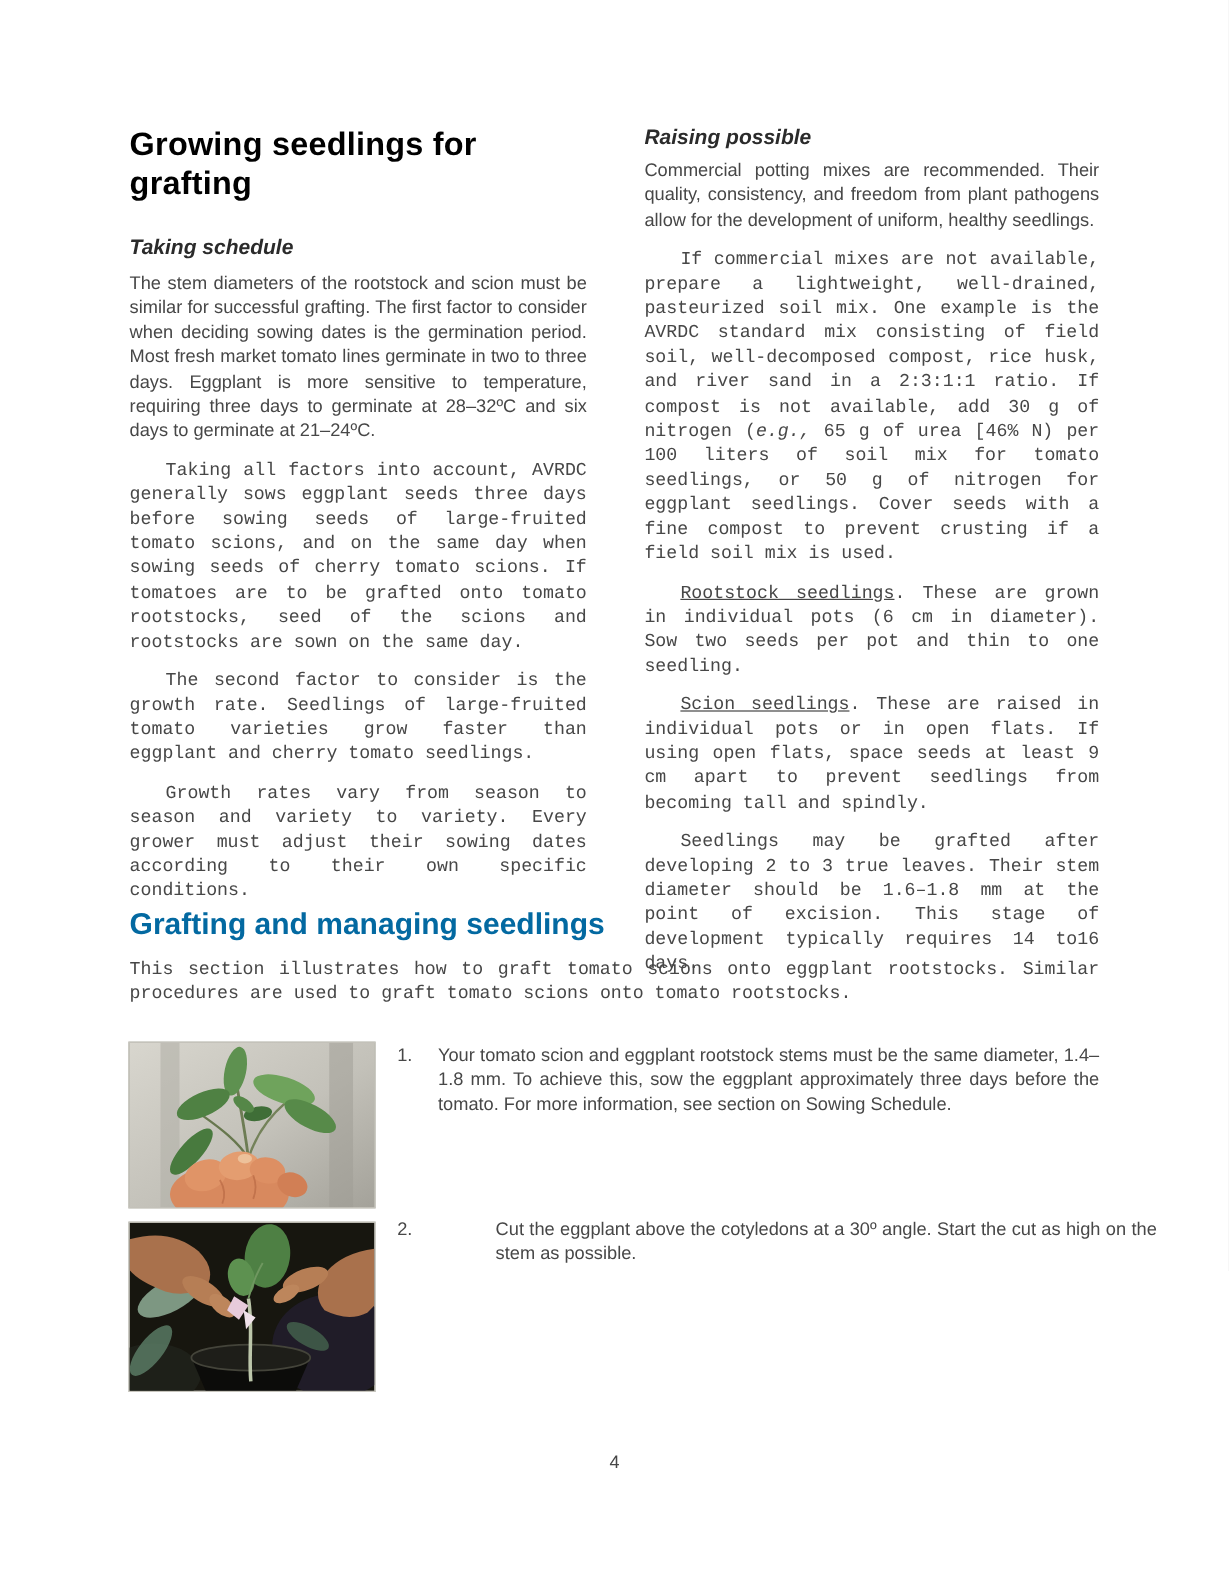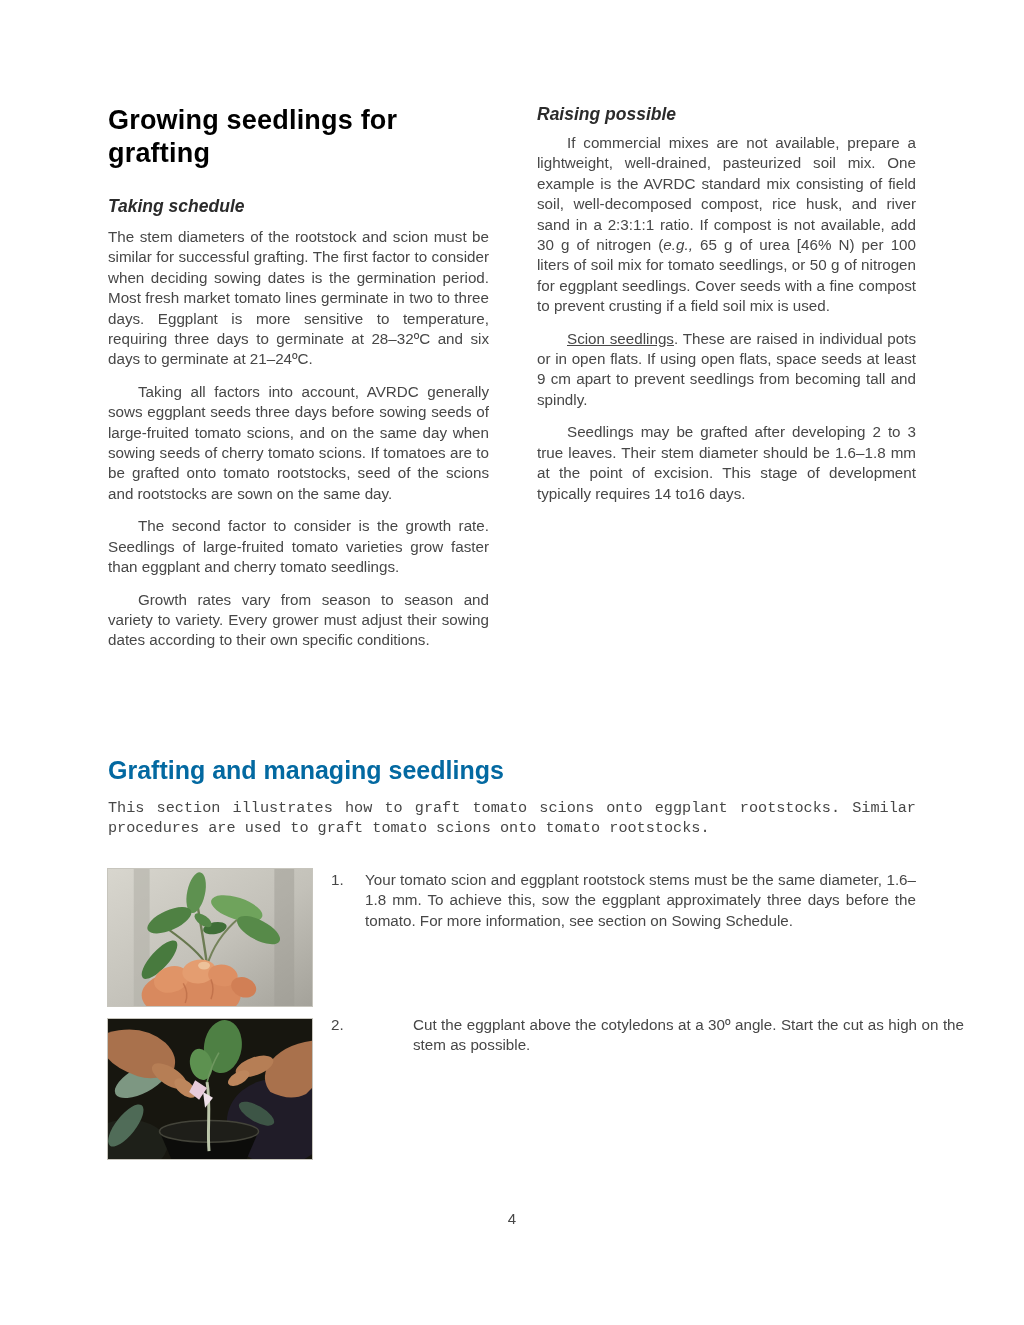"Commercial potting mixes are" p { html: none -> <p>Commercial potting mixes are recommended. Their quality, consistency, and freedom from plant pathogens allow for the development of uniform, healthy seedlings.</p> }
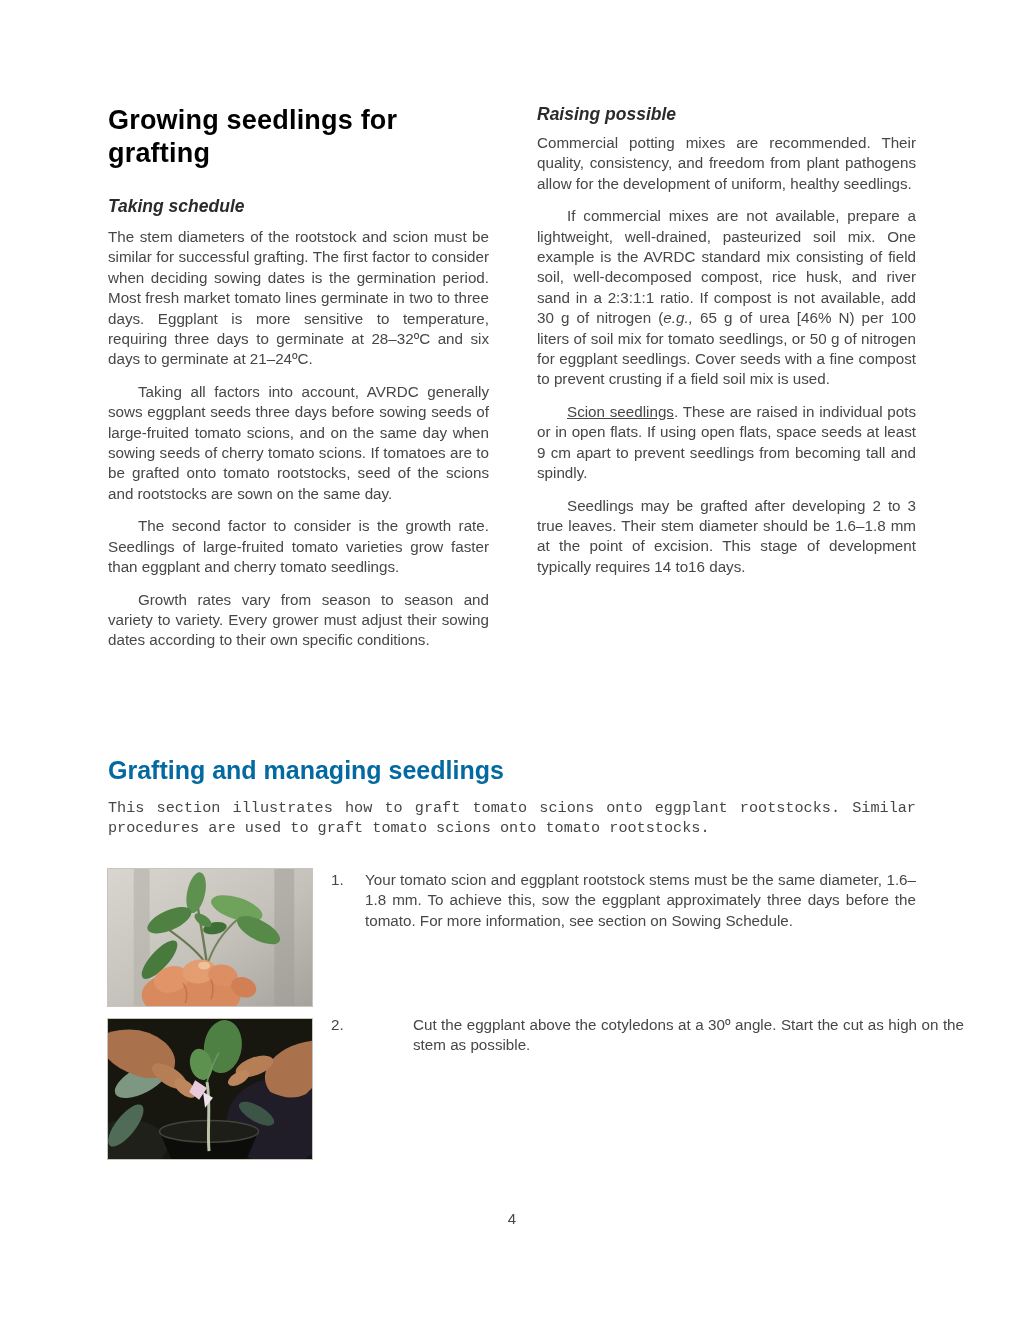"If commercial mixes are not" .bodytext p.ind { font-family: none -> Liberation Mono, monospace }
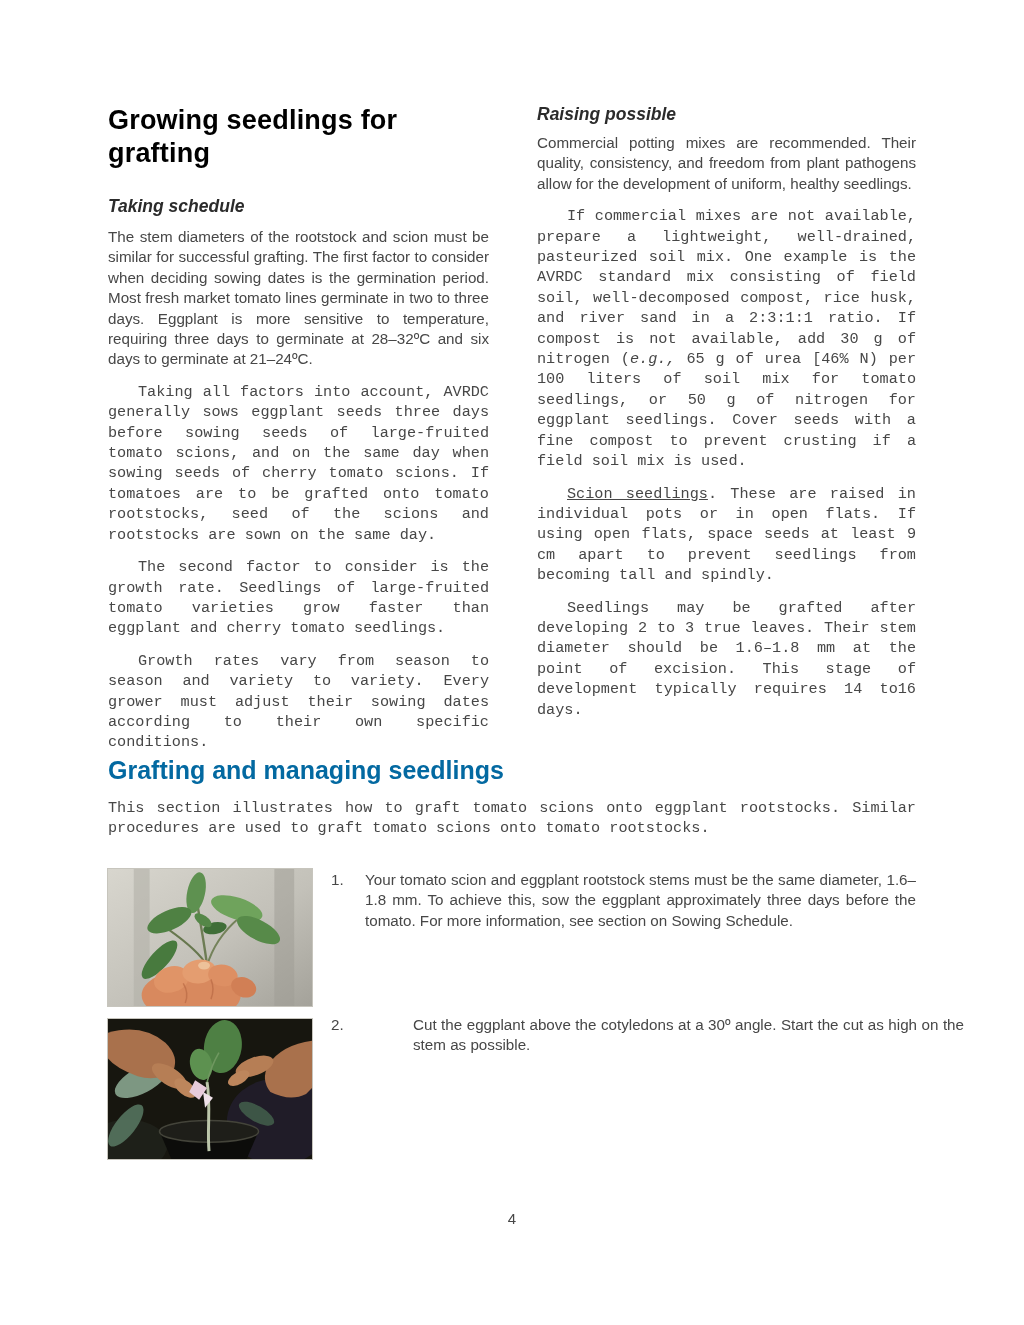"Rootstock seedlings. These are grown" p.ind { html: none -> <p><span>Rootstock seedlings</span><span>. These are grown in individual pots (6 cm in diameter). Sow two seeds per pot and thin to one seedling.</span></p> }
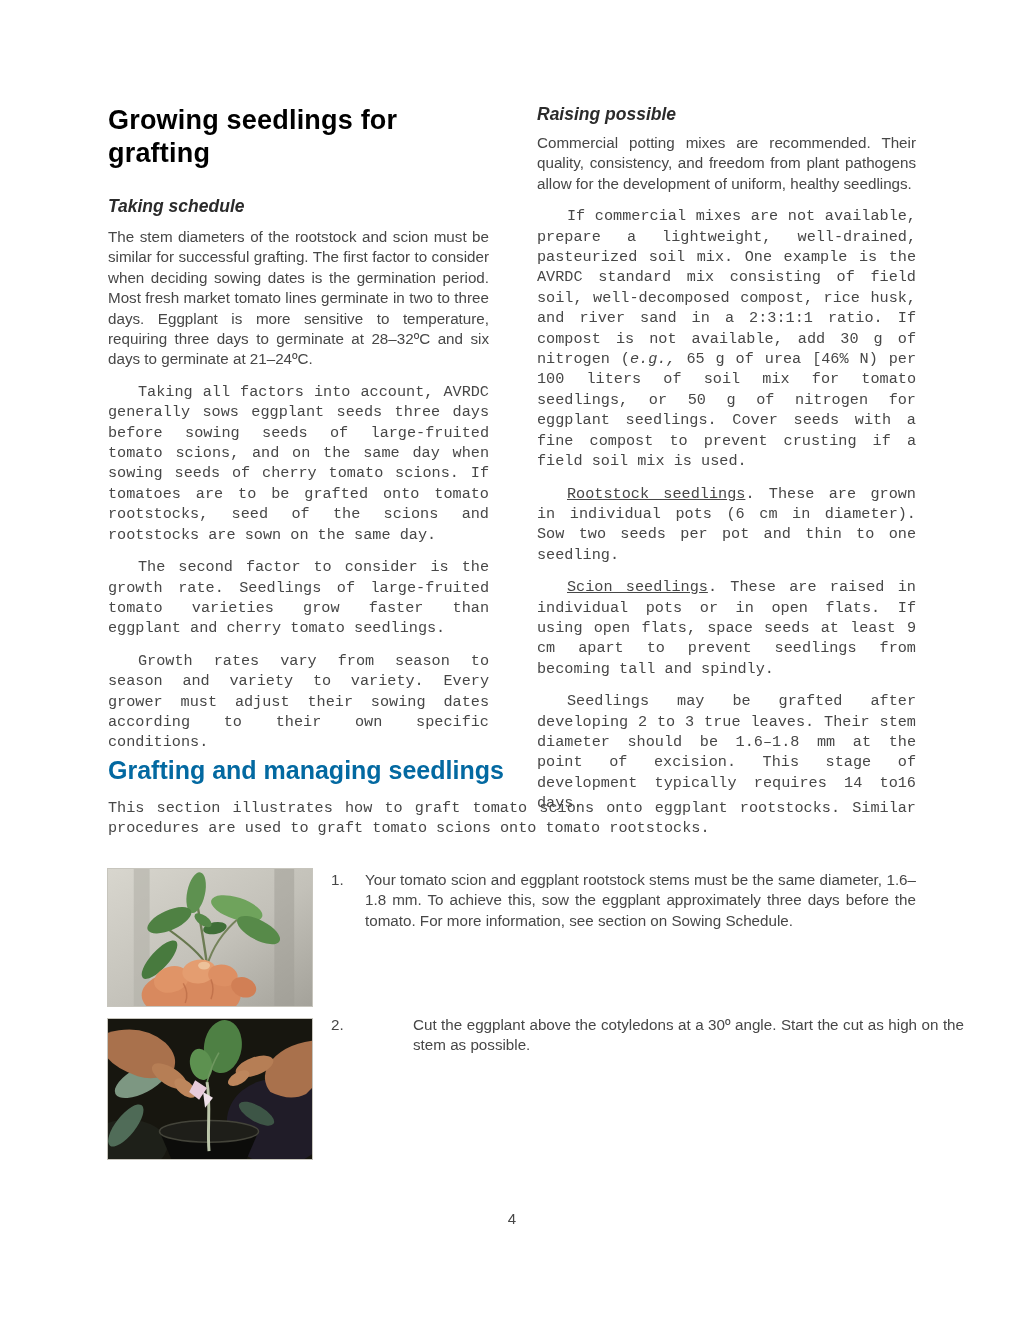"Your tomato scion and eggplant" div.abs { text: 1.6 -> 1.4 }
